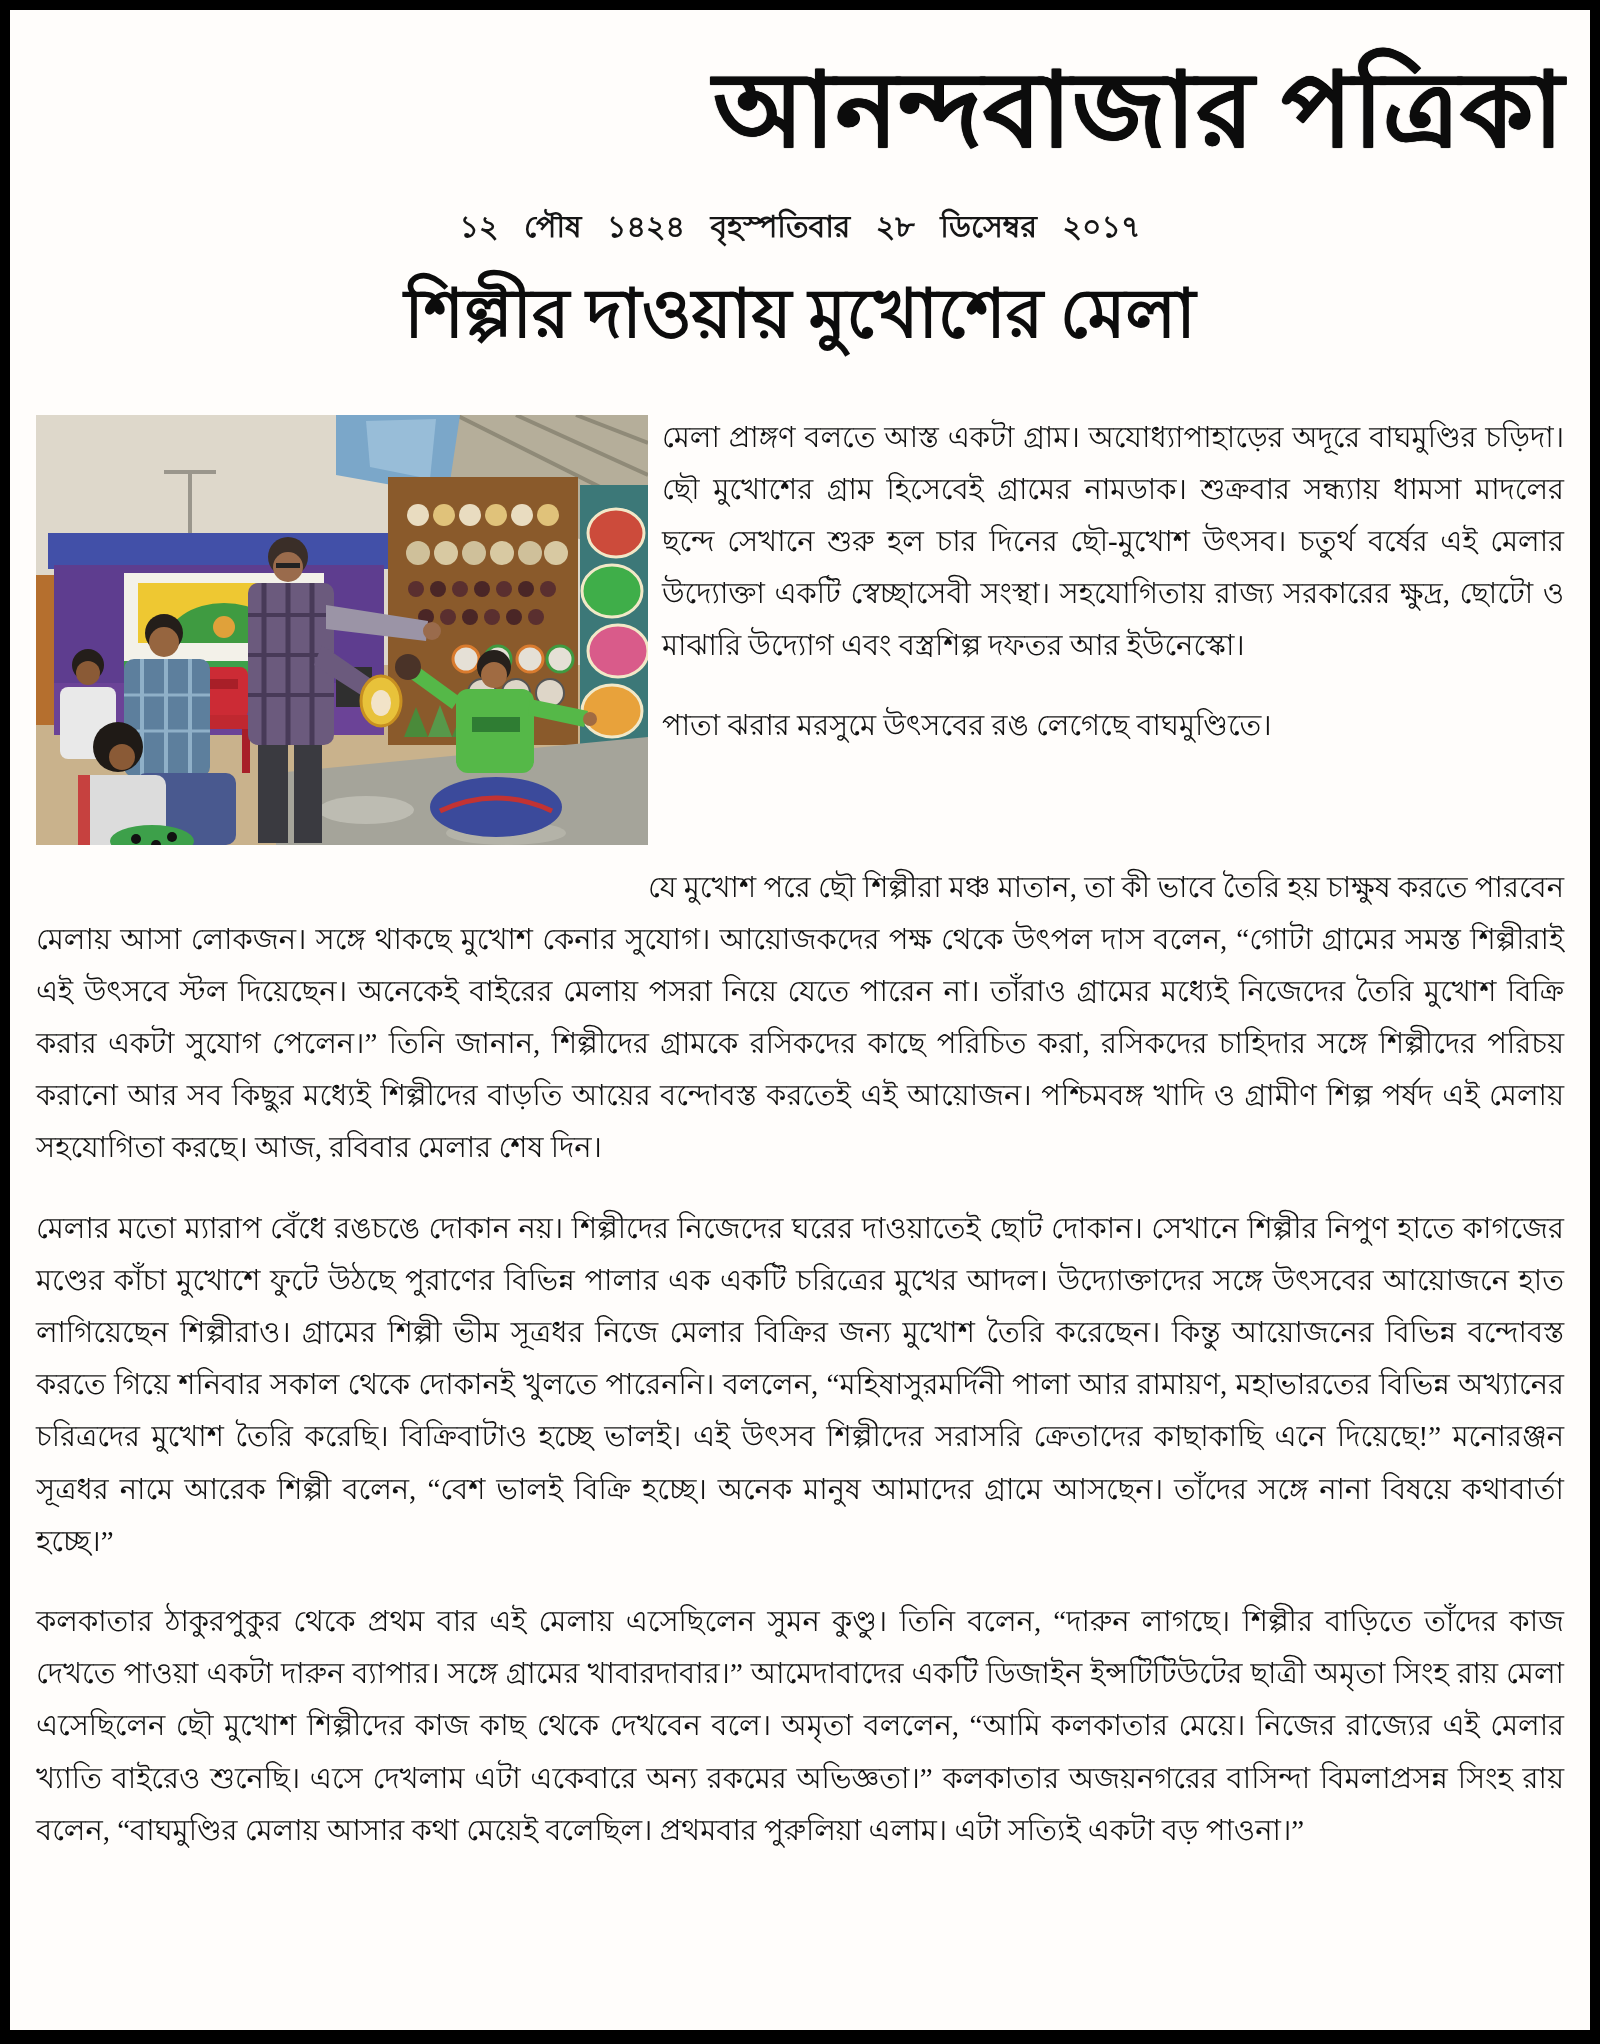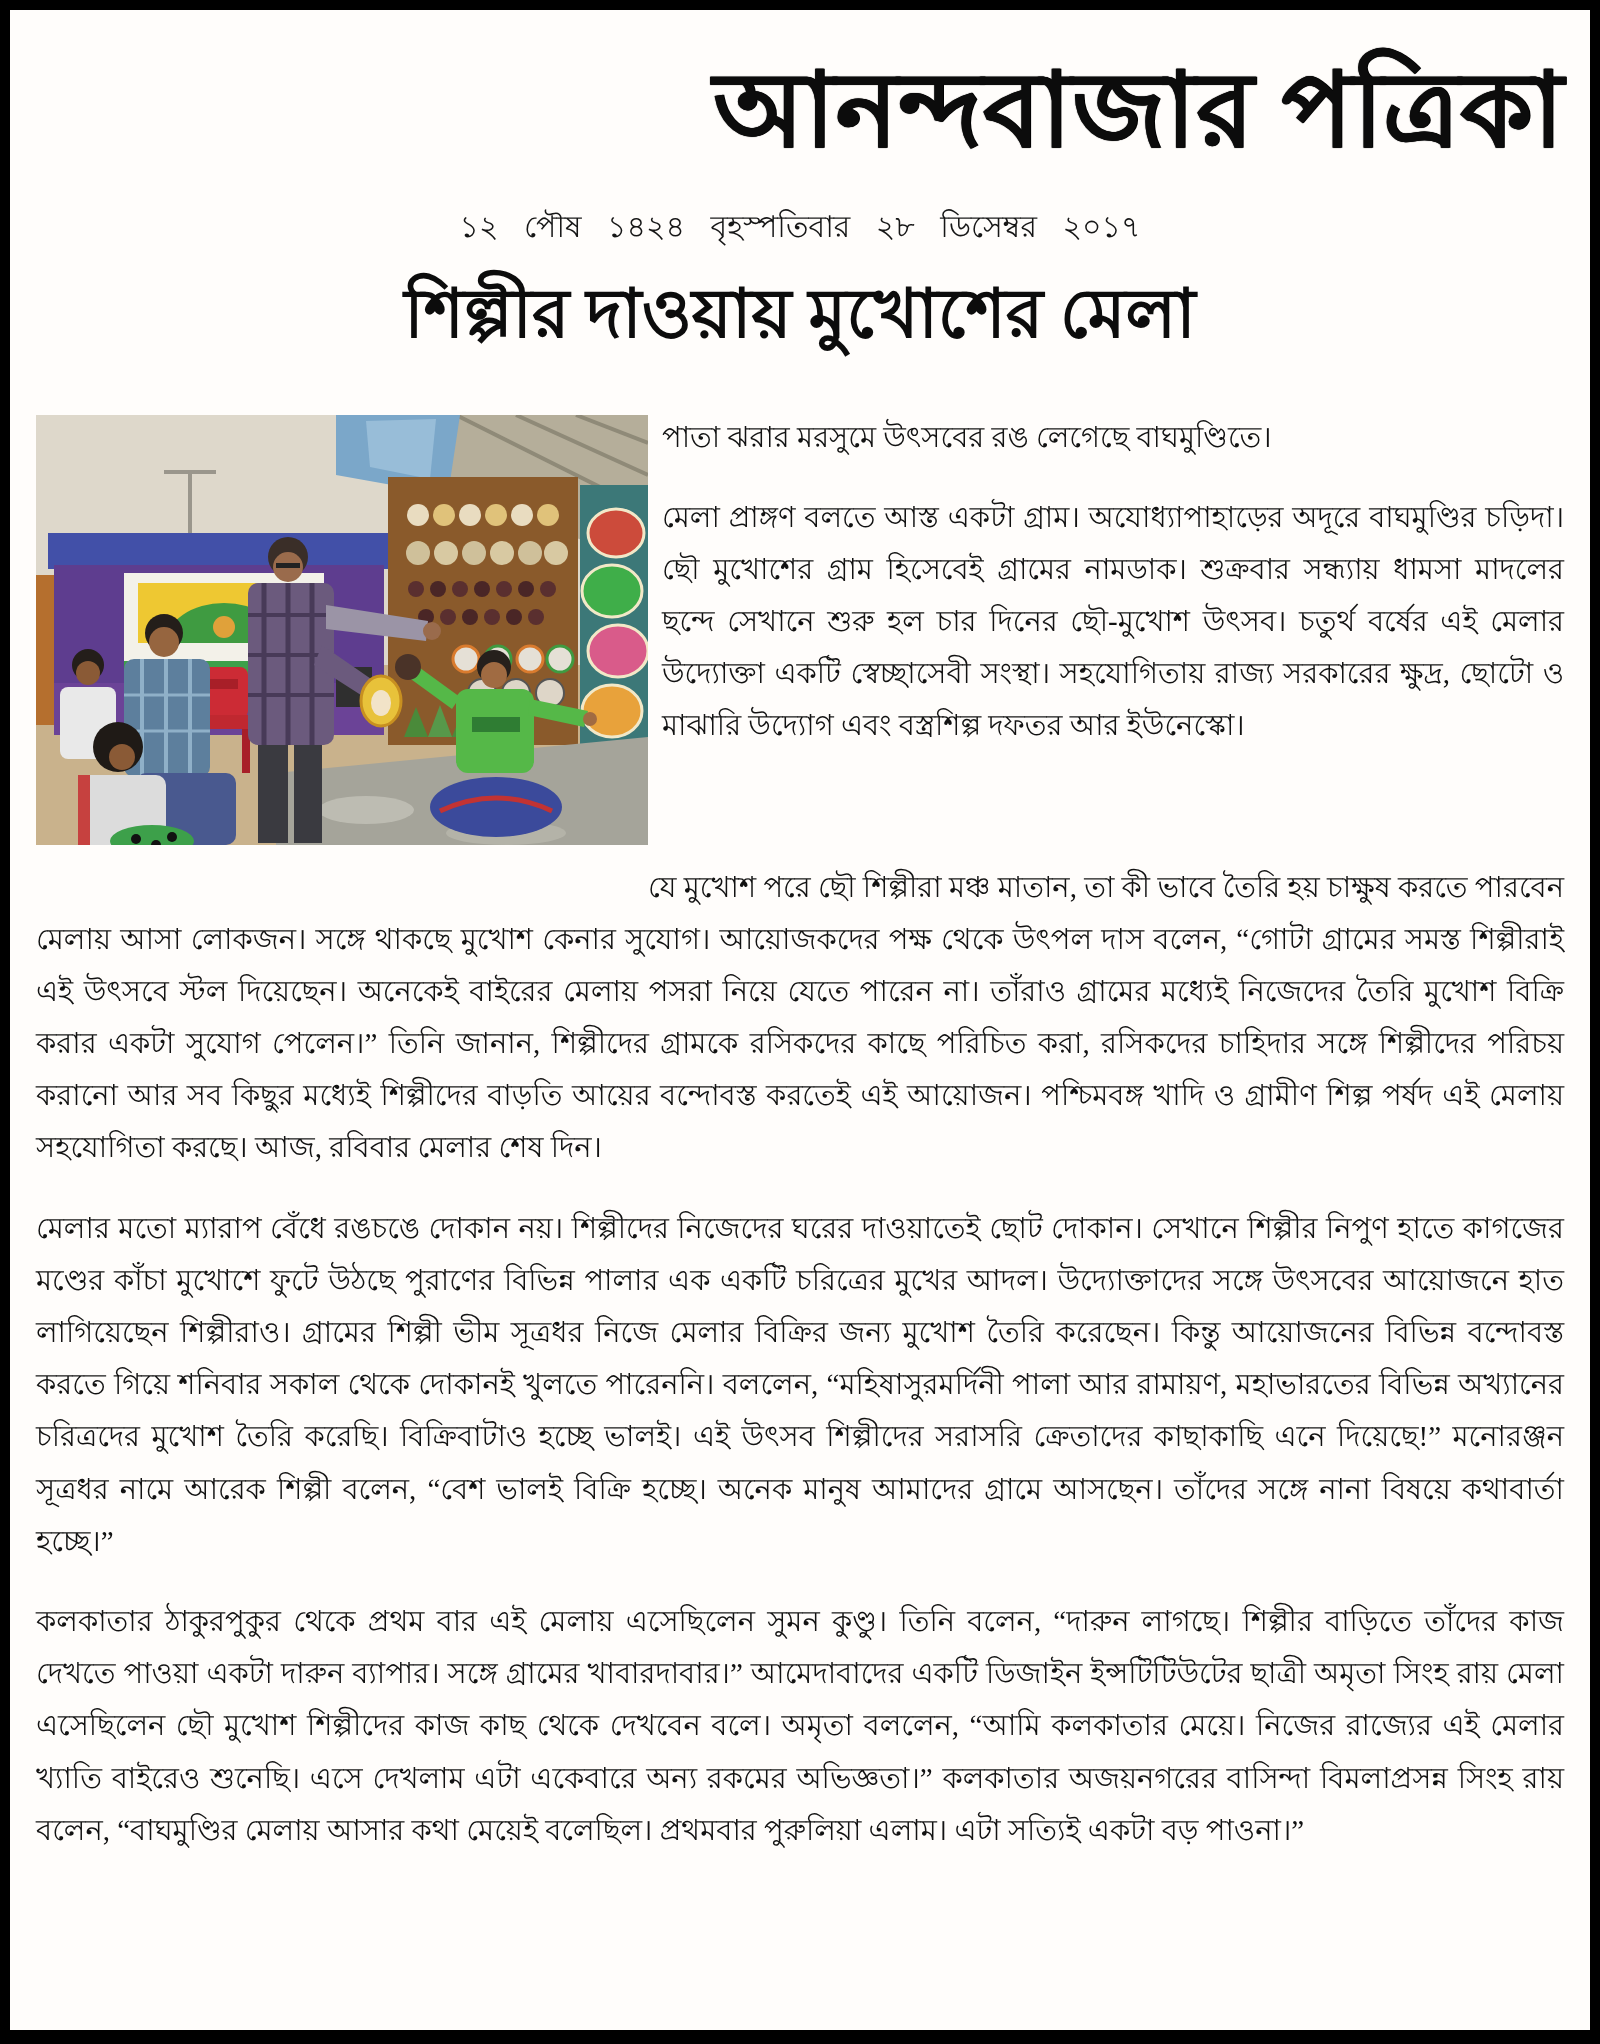"১২ পৌষ ১৪২৪ বৃহস্পতিবার ২৮" .dateline { font-weight: normal -> bold }
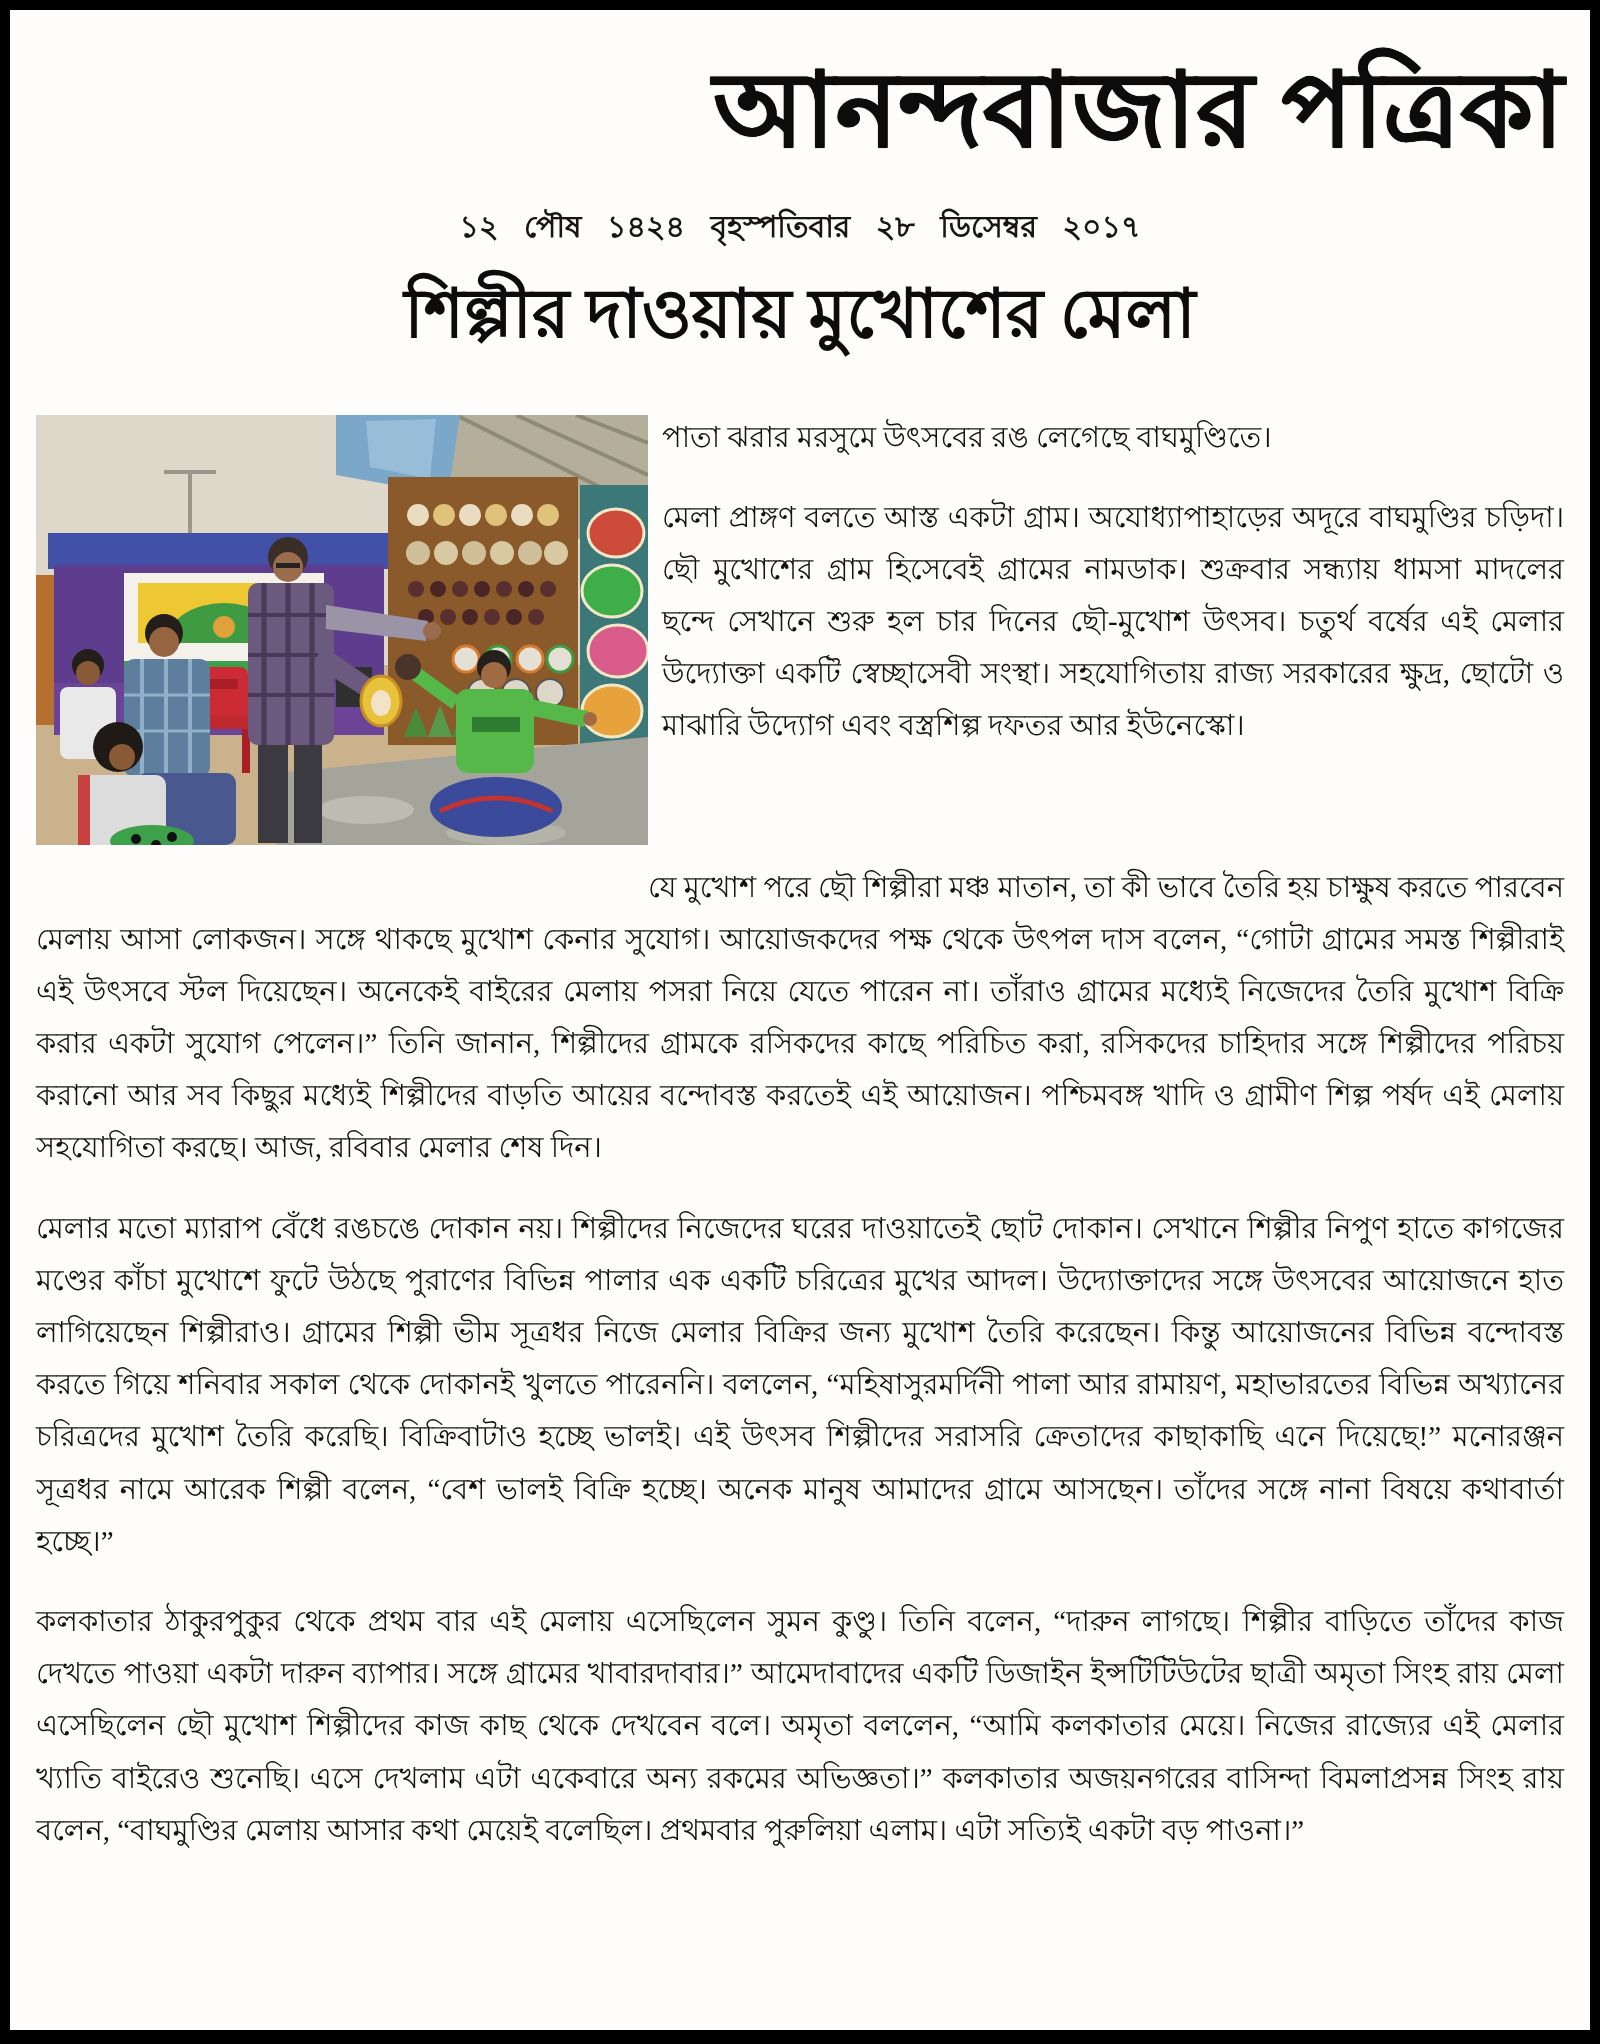"পাতা ঝরার মরসুমে উৎসবের রঙ" p { order: before "মেলা প্রাঙ্গণ বলতে আস্ত একটা" -> after "মেলা প্রাঙ্গণ বলতে আস্ত একটা" }
